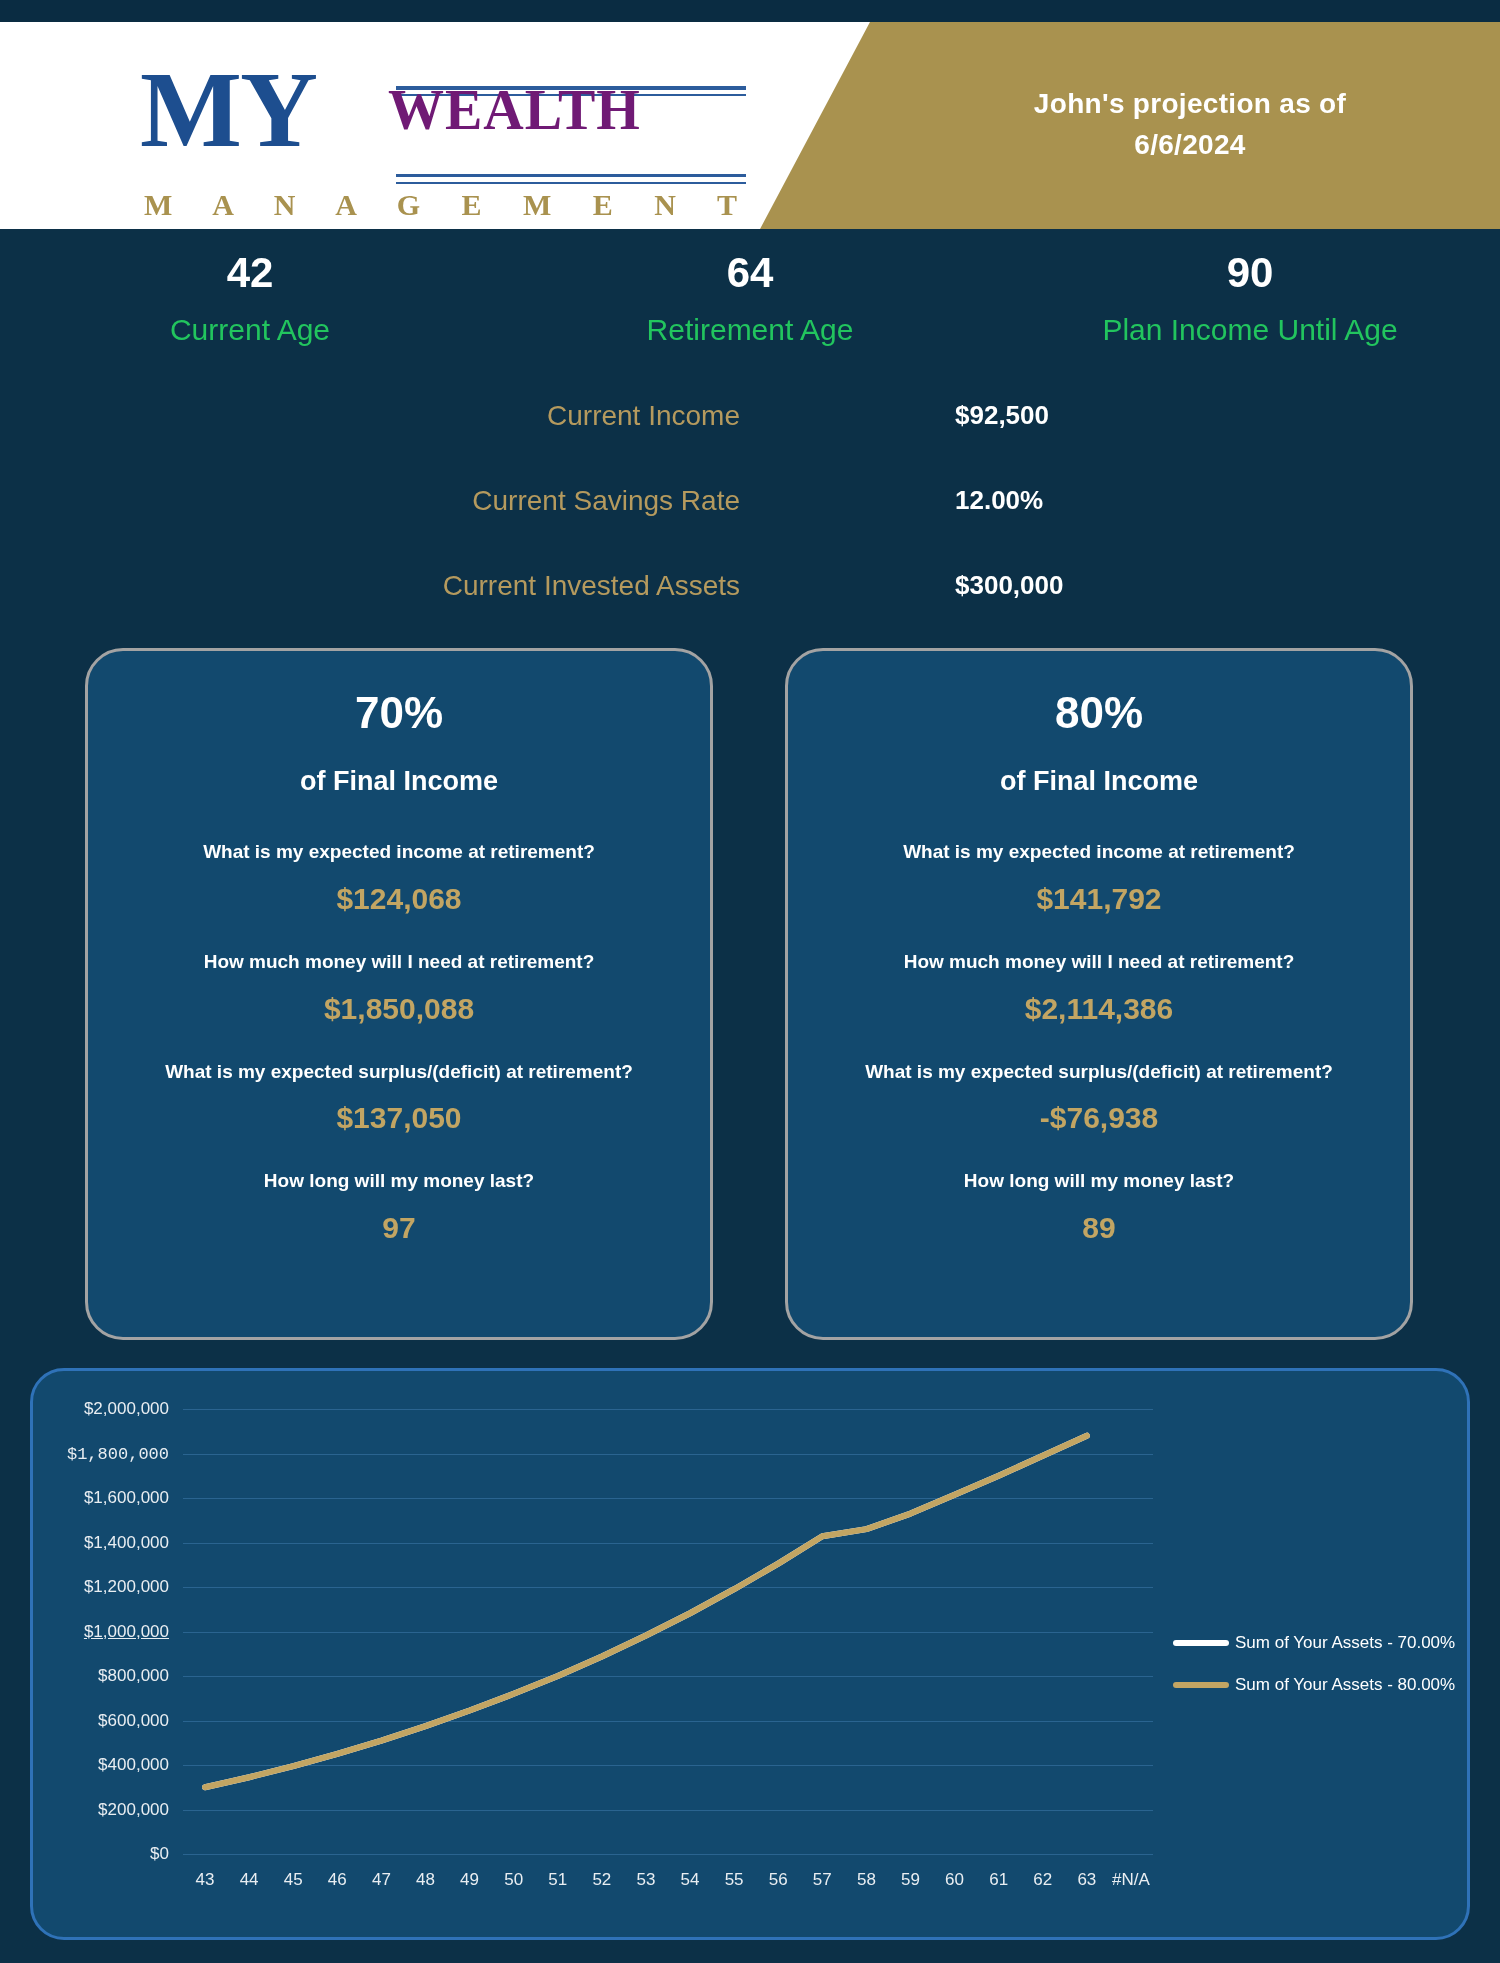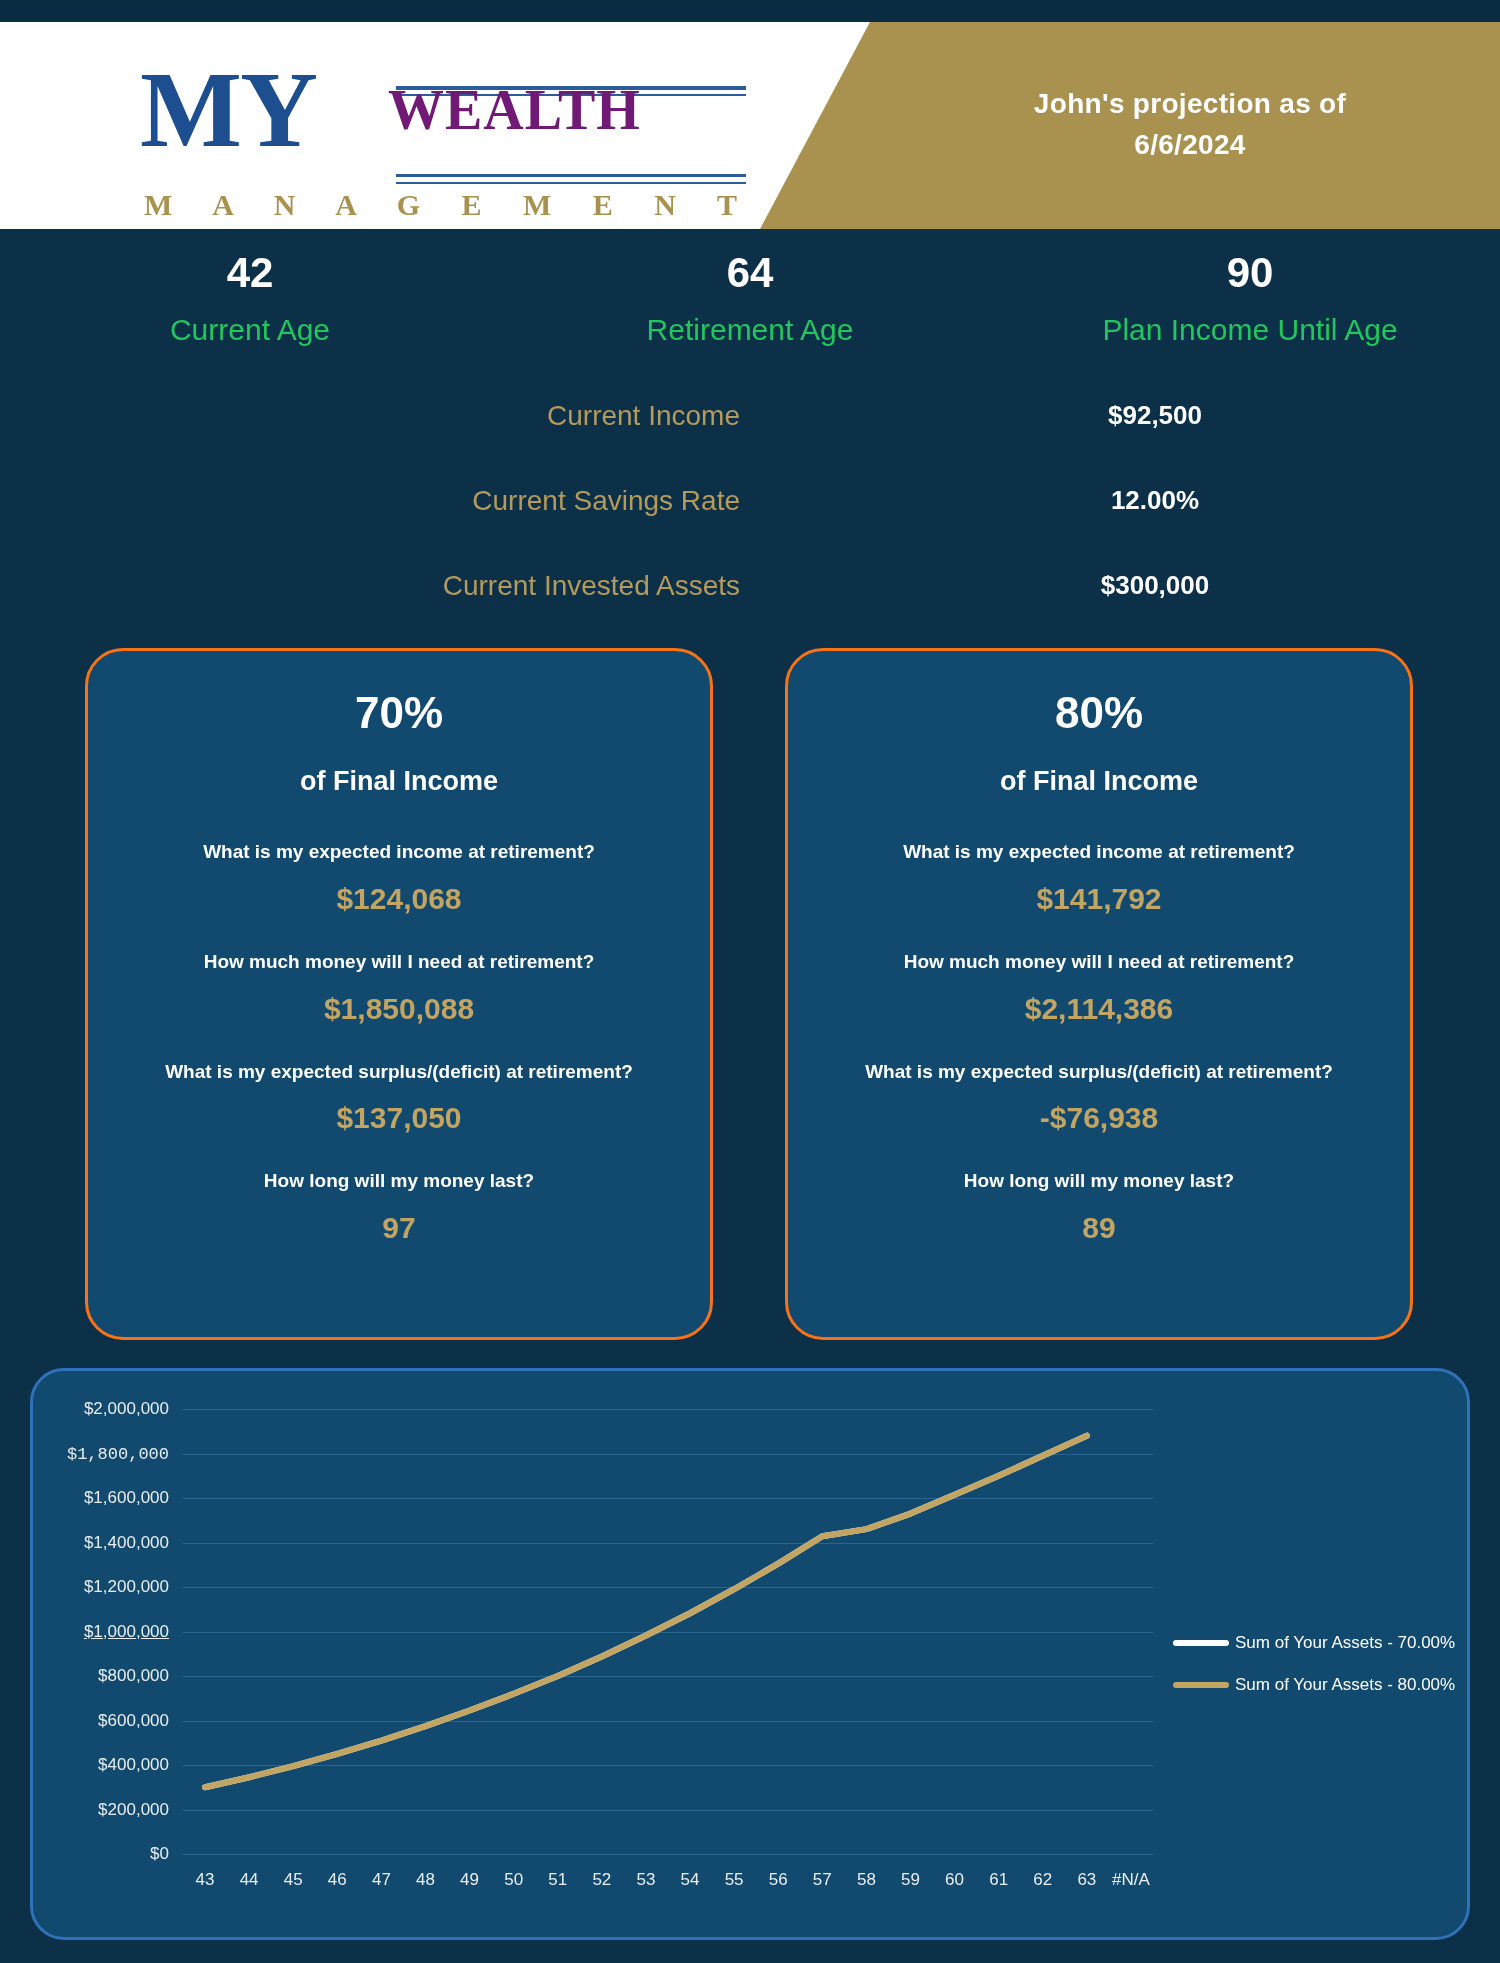"$92,500" .drow .dvalue { text-align: center -> left }
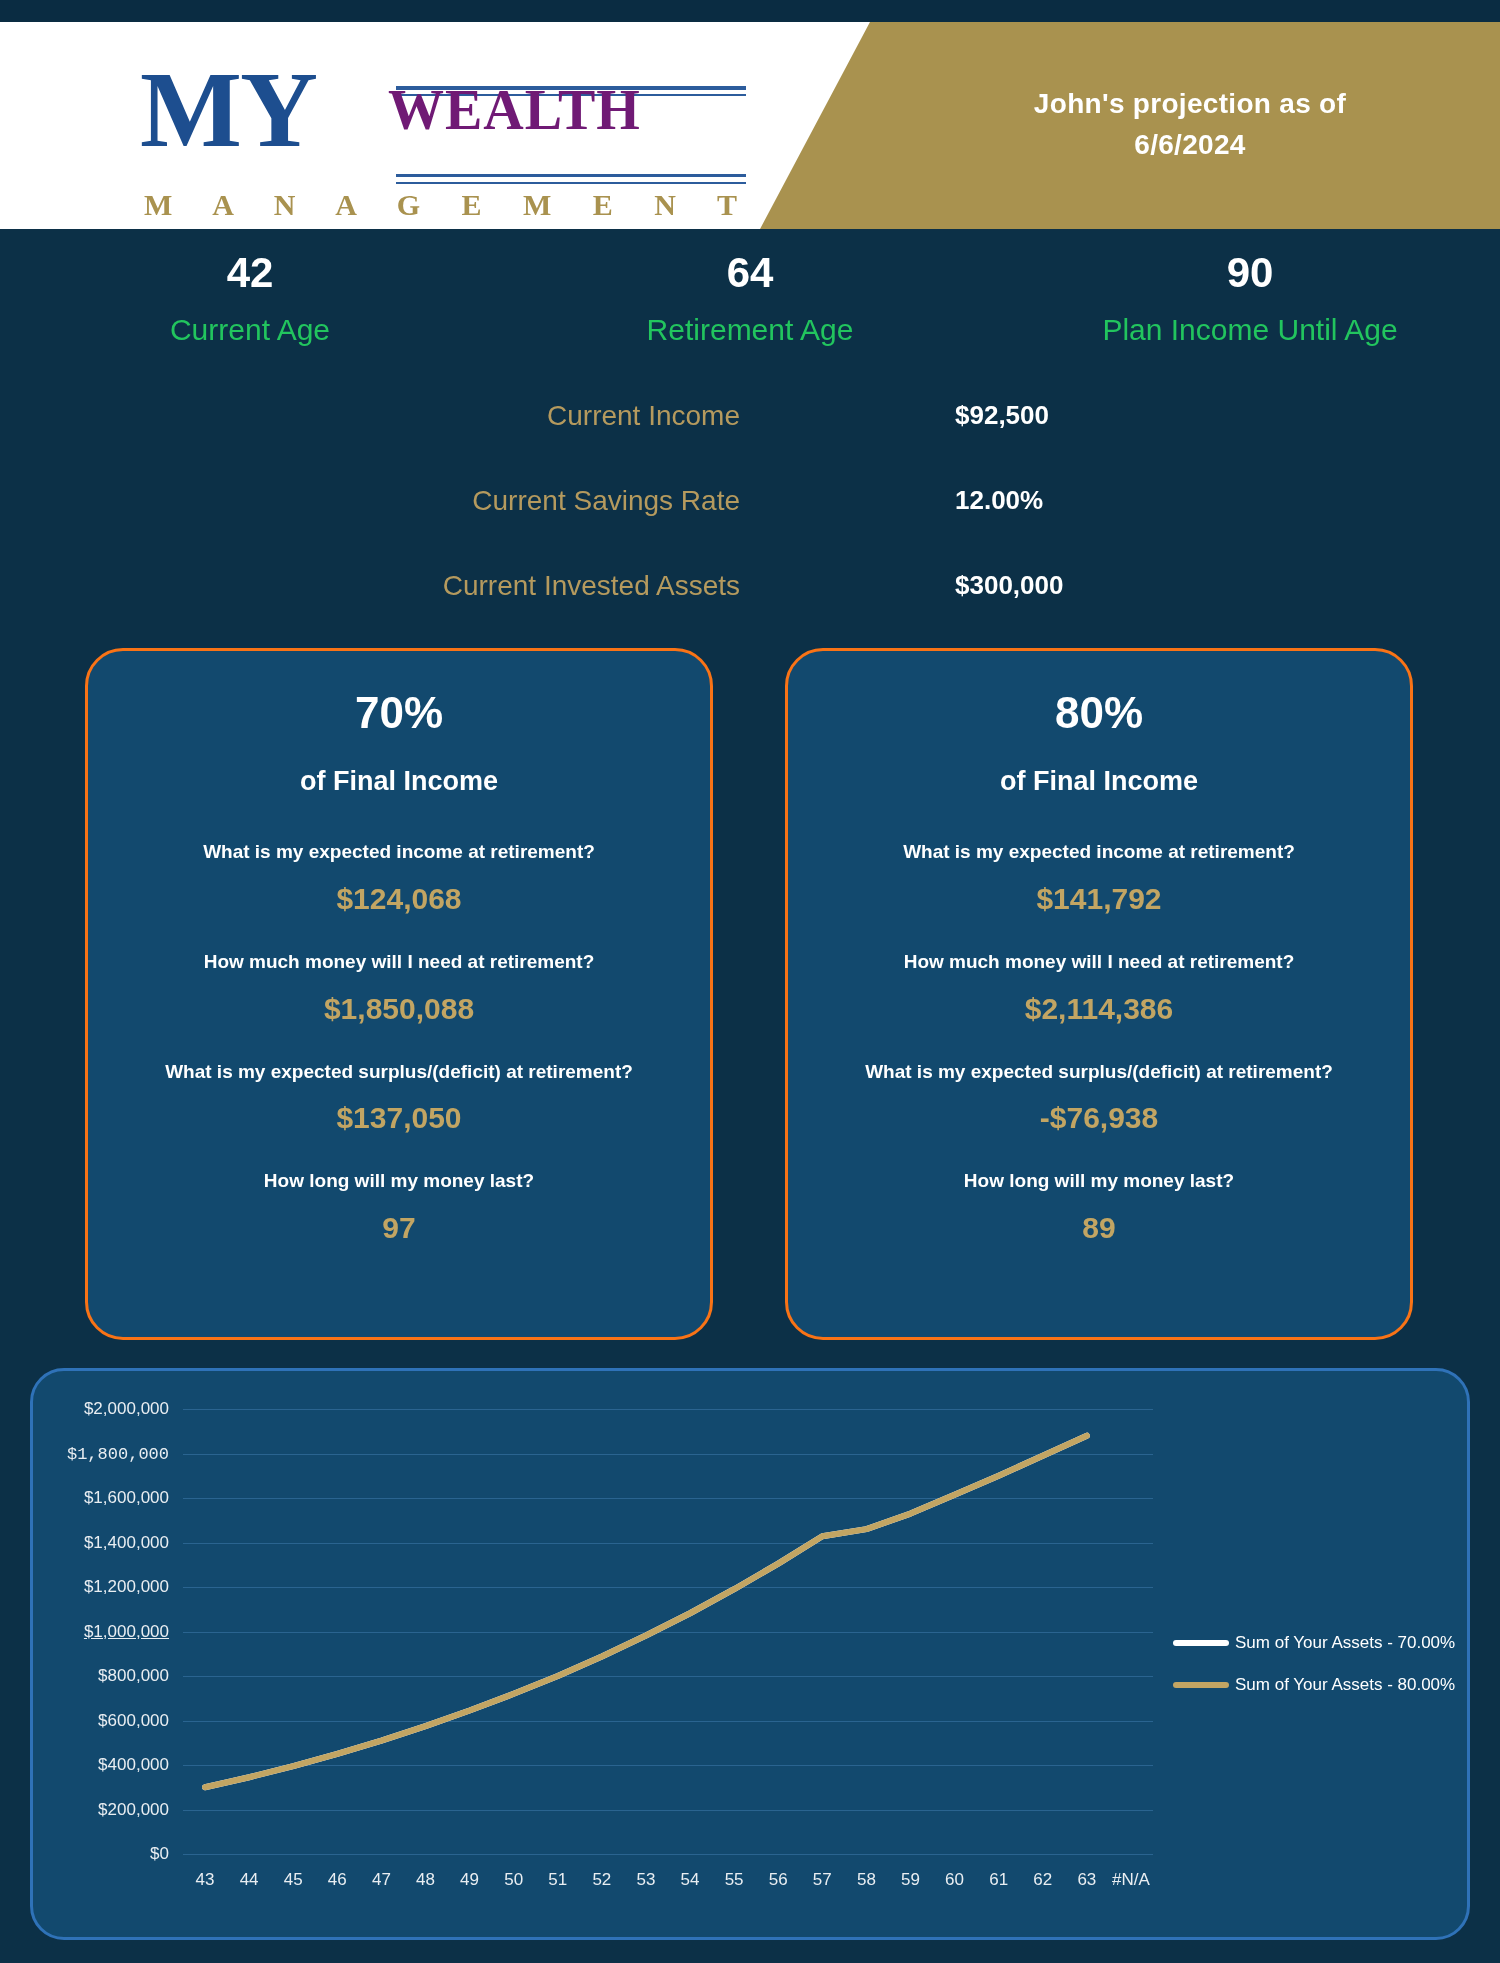"70%" .card { border: 3px solid #f97316 -> 3px solid #a3a3a3 }
